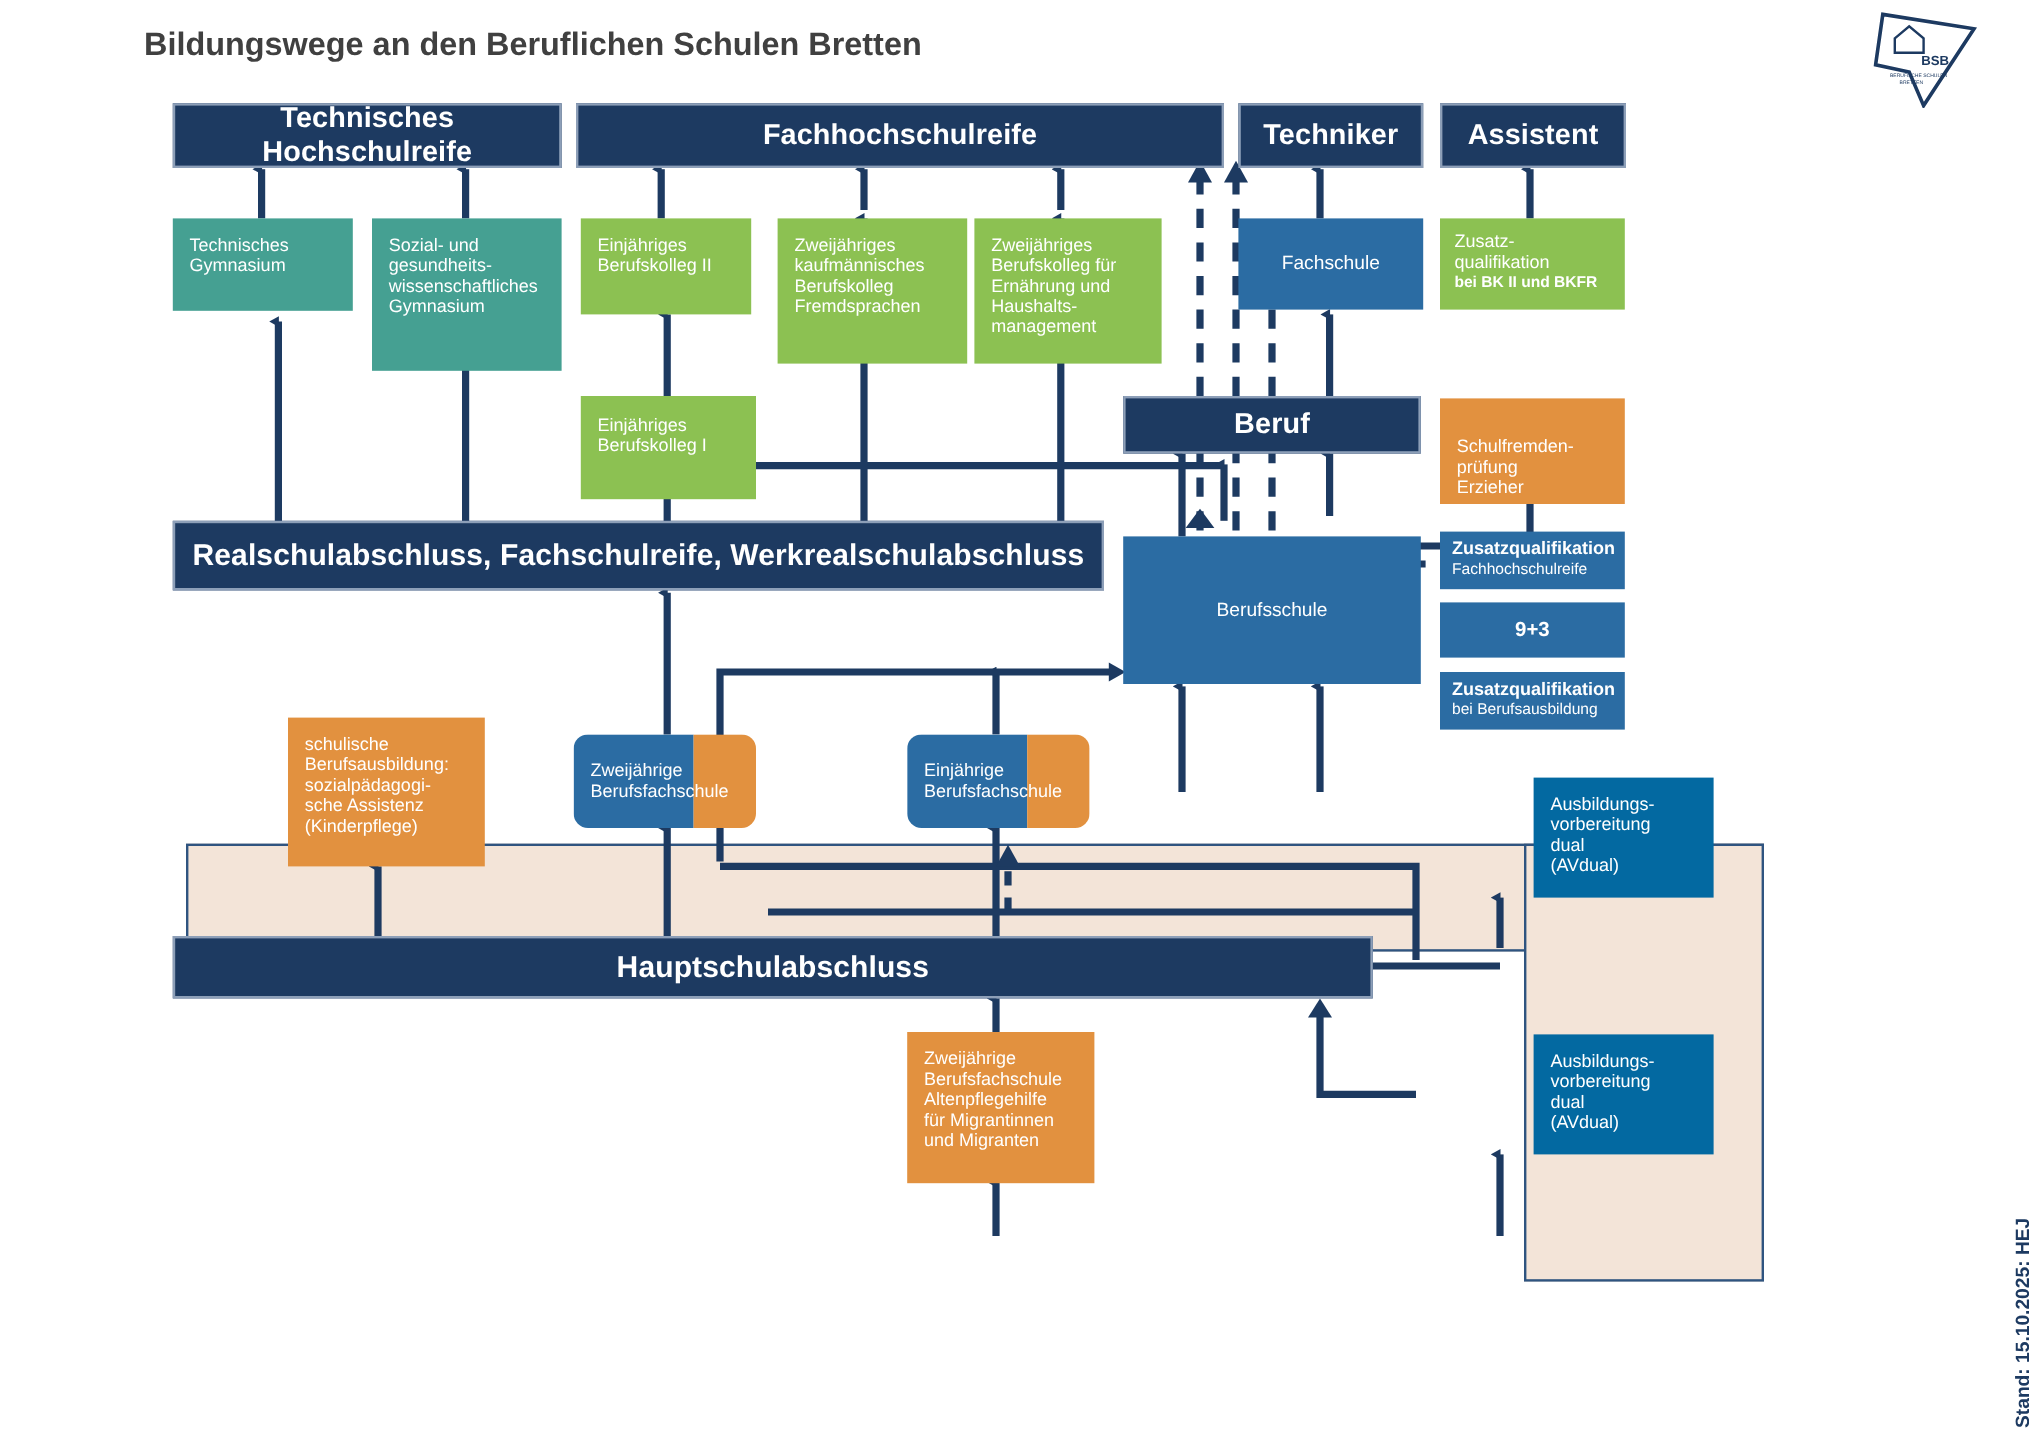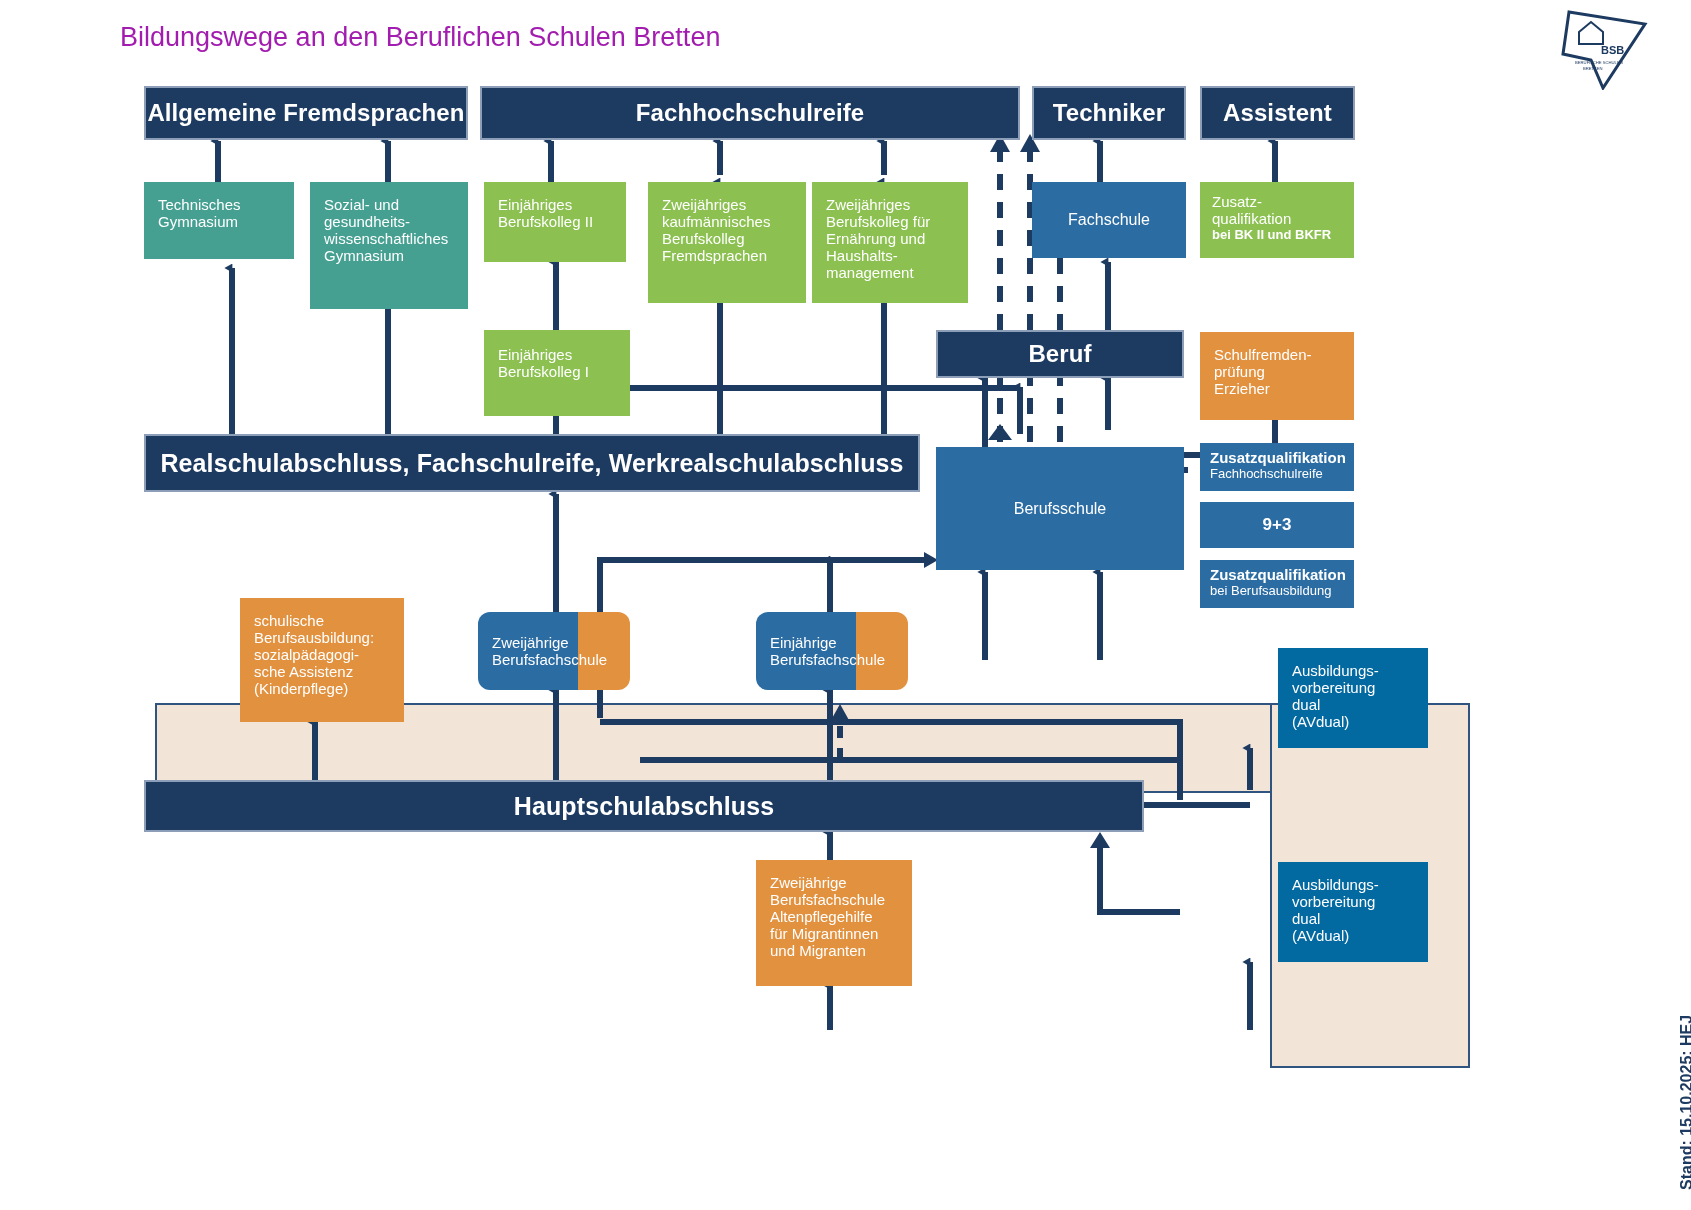"Bildungswege an den Beruflichen Schulen" #title { color: #a21caf -> #404040; font-weight: normal -> bold }
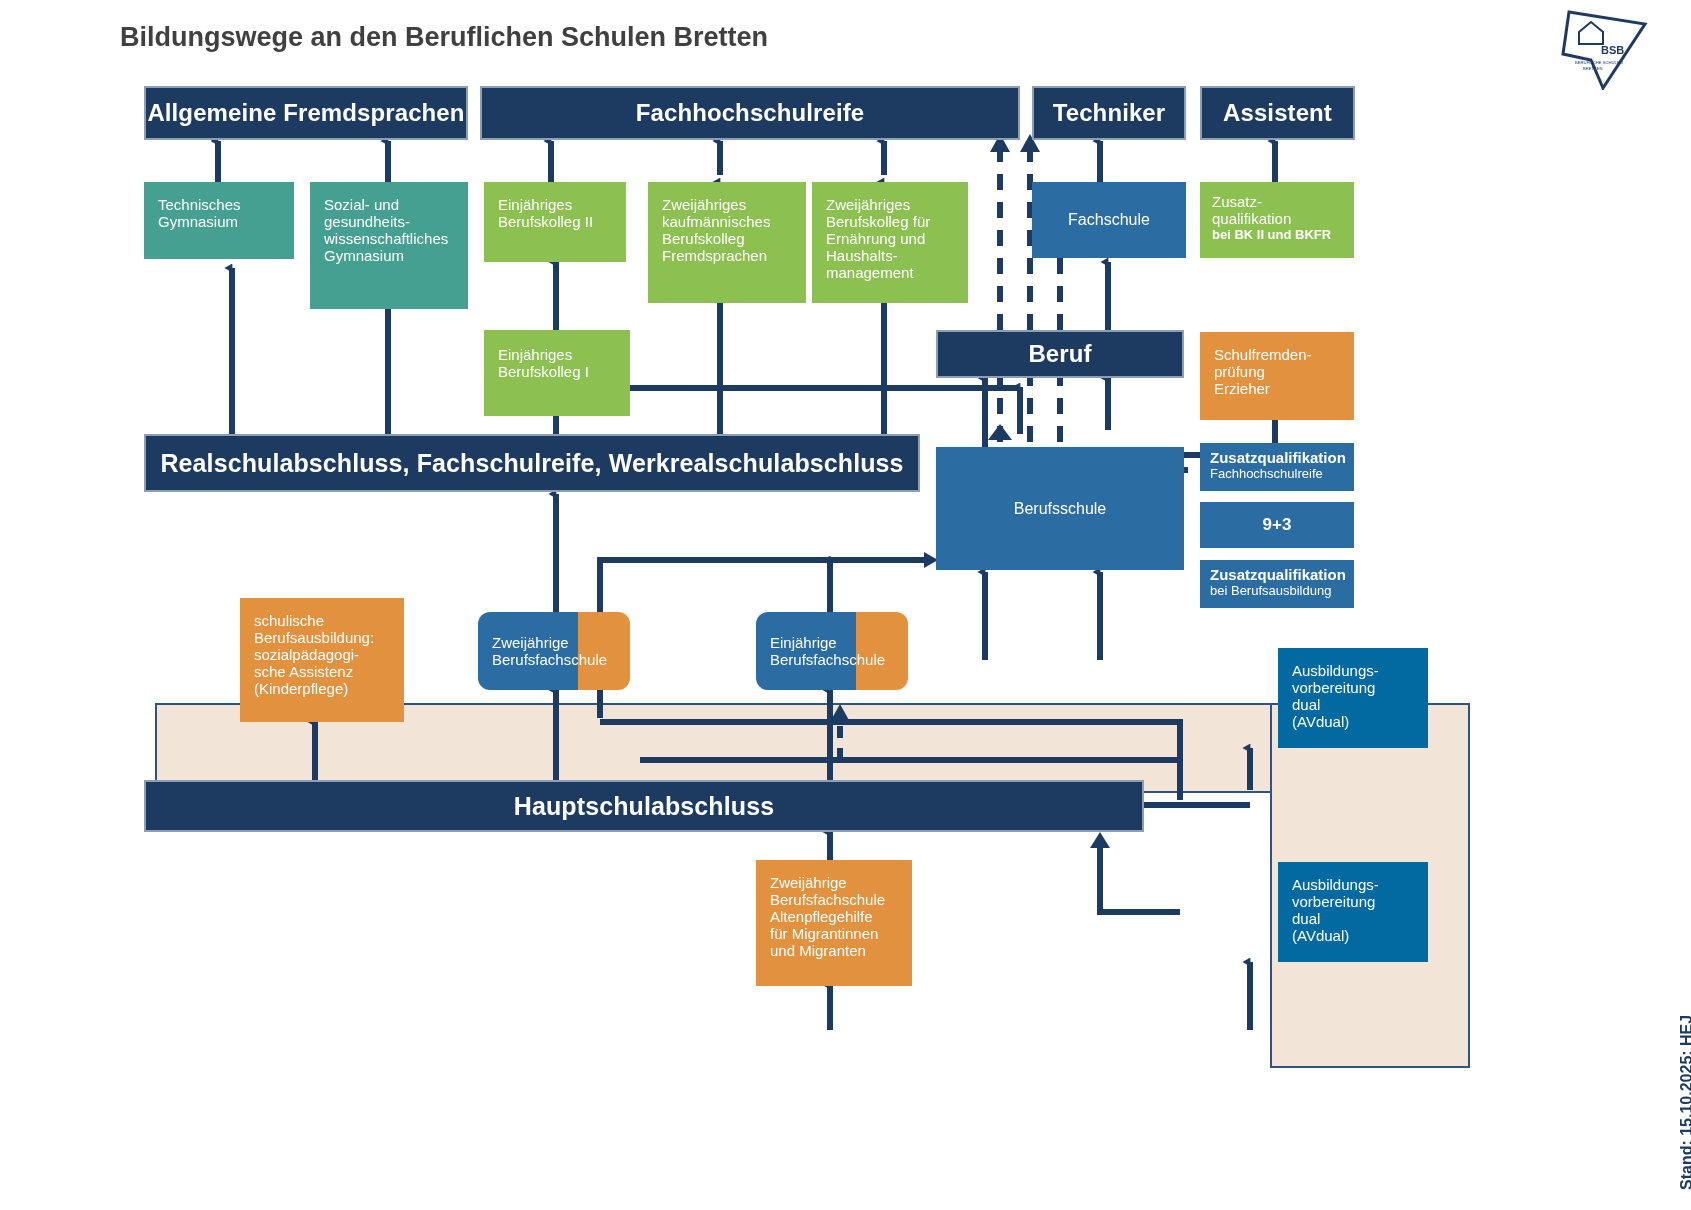"Allgemeine Fremdsprachen" span.txt { text: Allgemeine Fremdsprachen -> Technisches Hochschulreife }
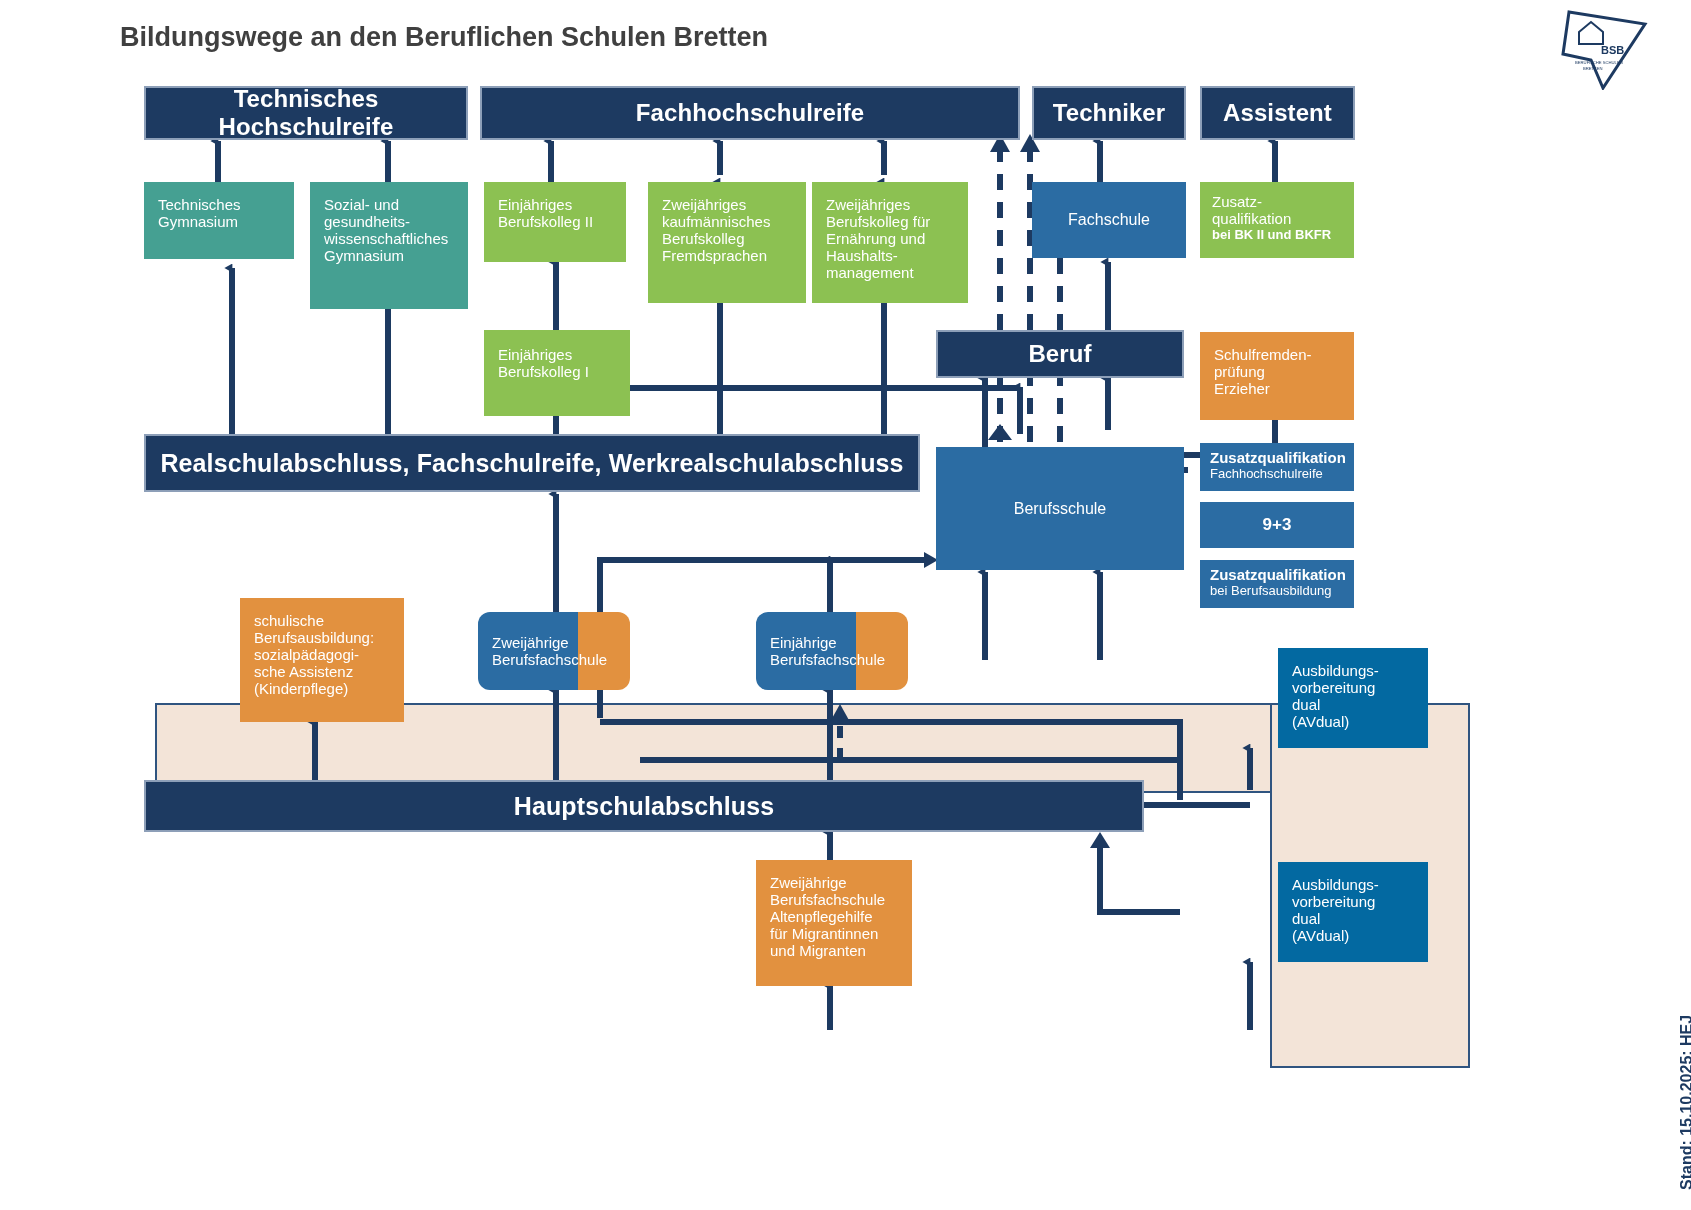"Schulfremden-" div.node { padding-top: 14px -> 32px }
